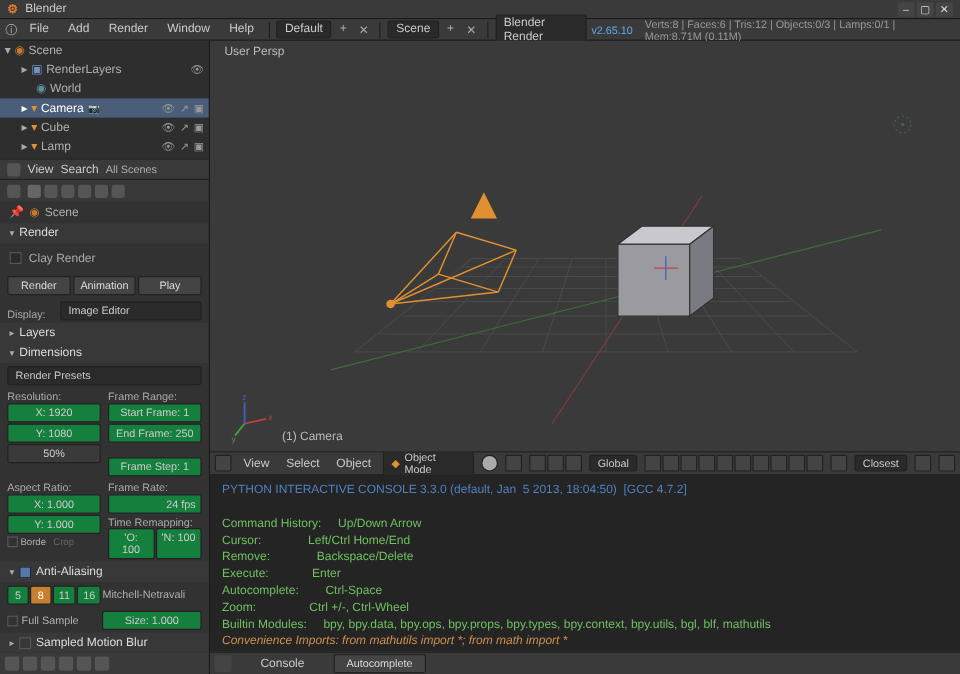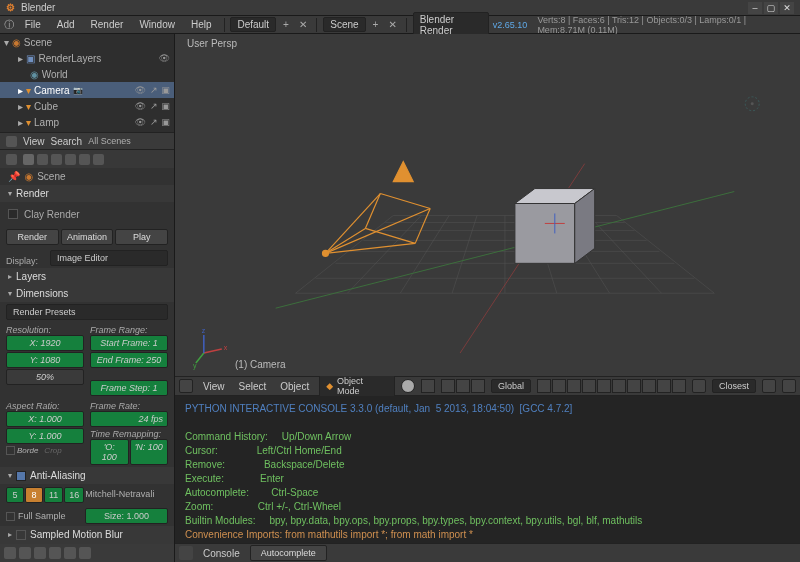"Resolution:" .twocol .c { font-style: italic -> none }
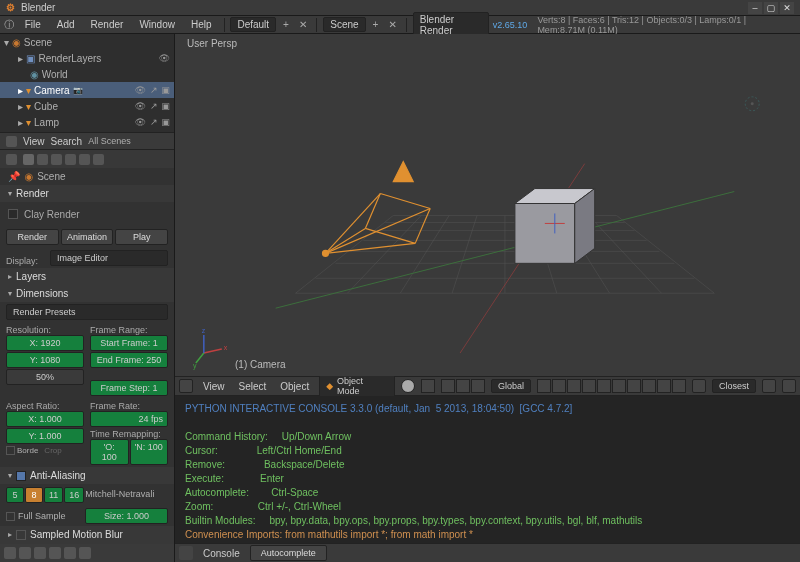"Convenience Imports: from mathutils" .console .orange { font-style: none -> italic }
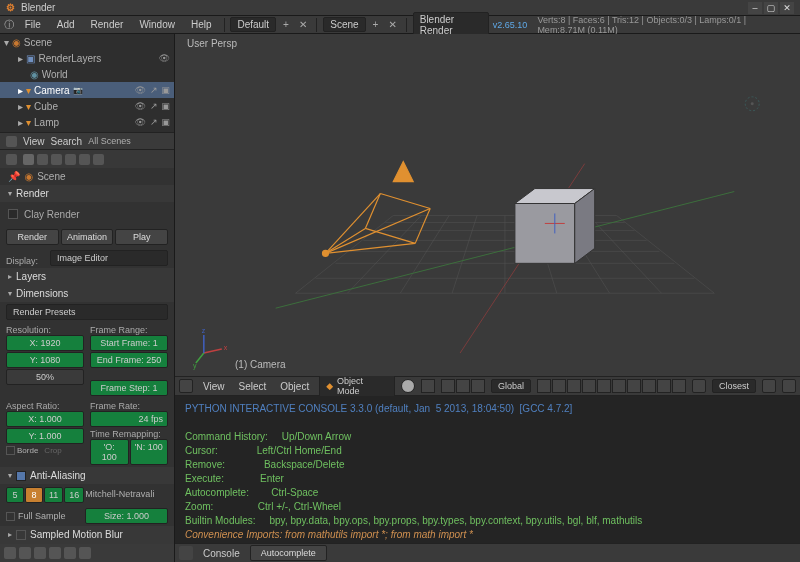"Console" .console-hdr { gap: 6px -> 20px }
